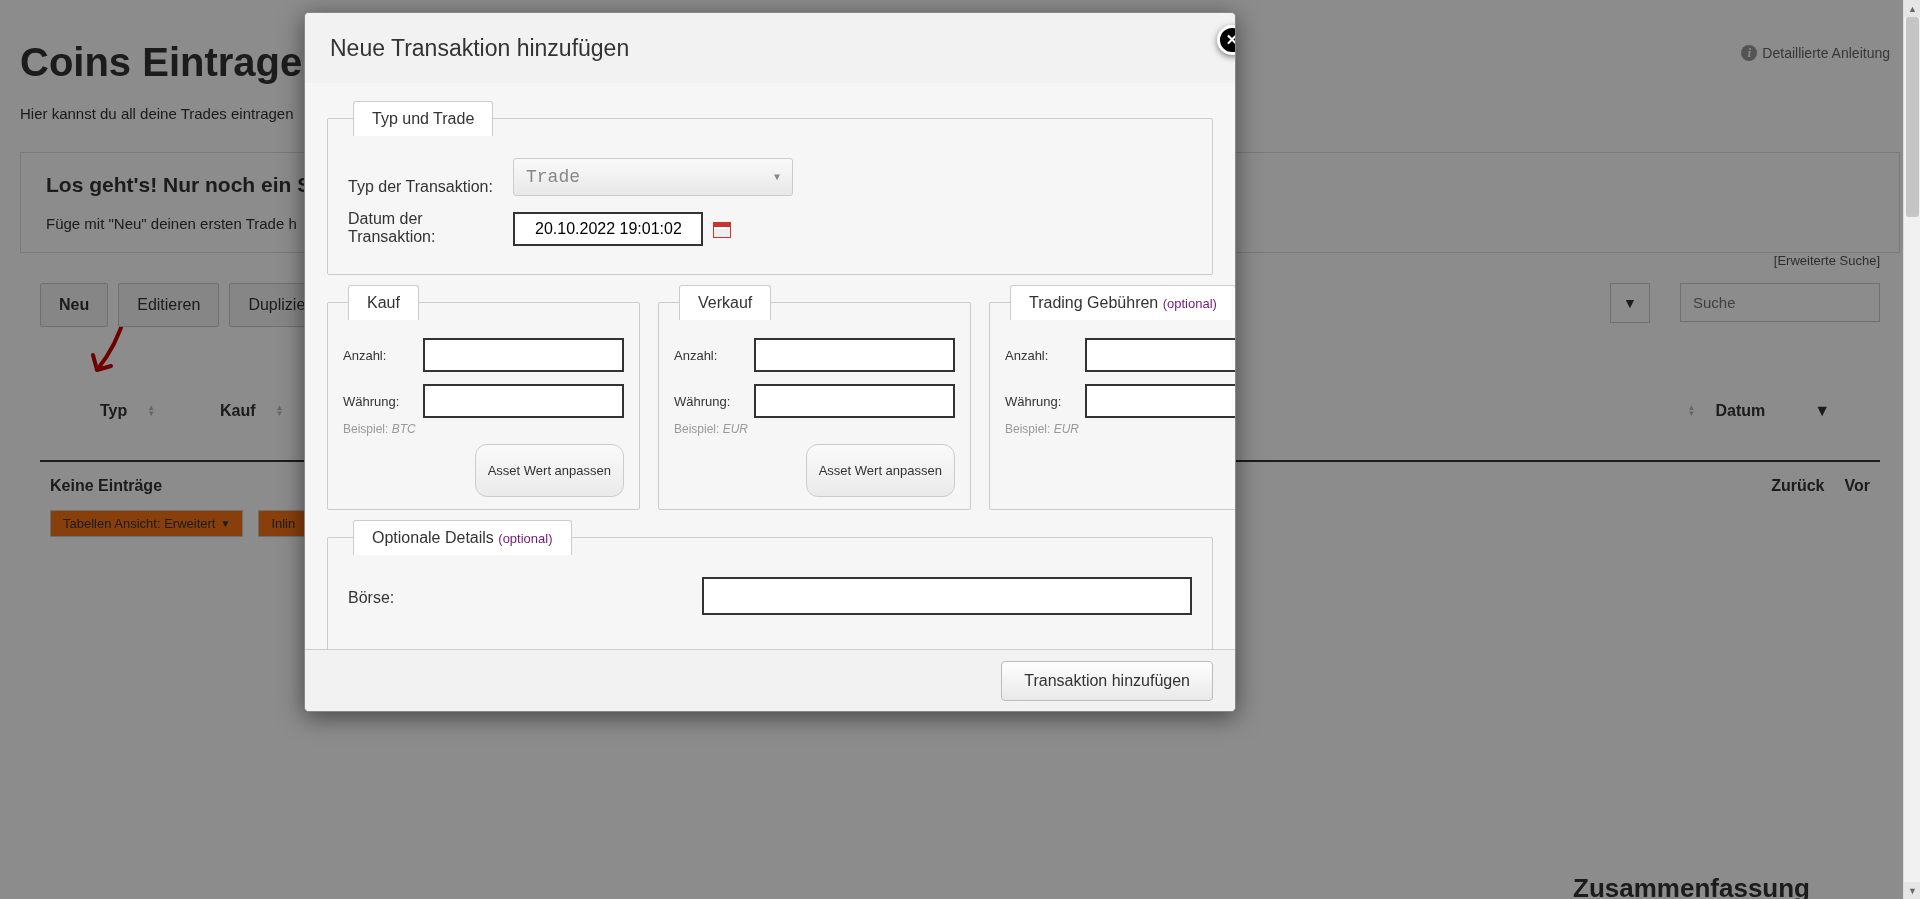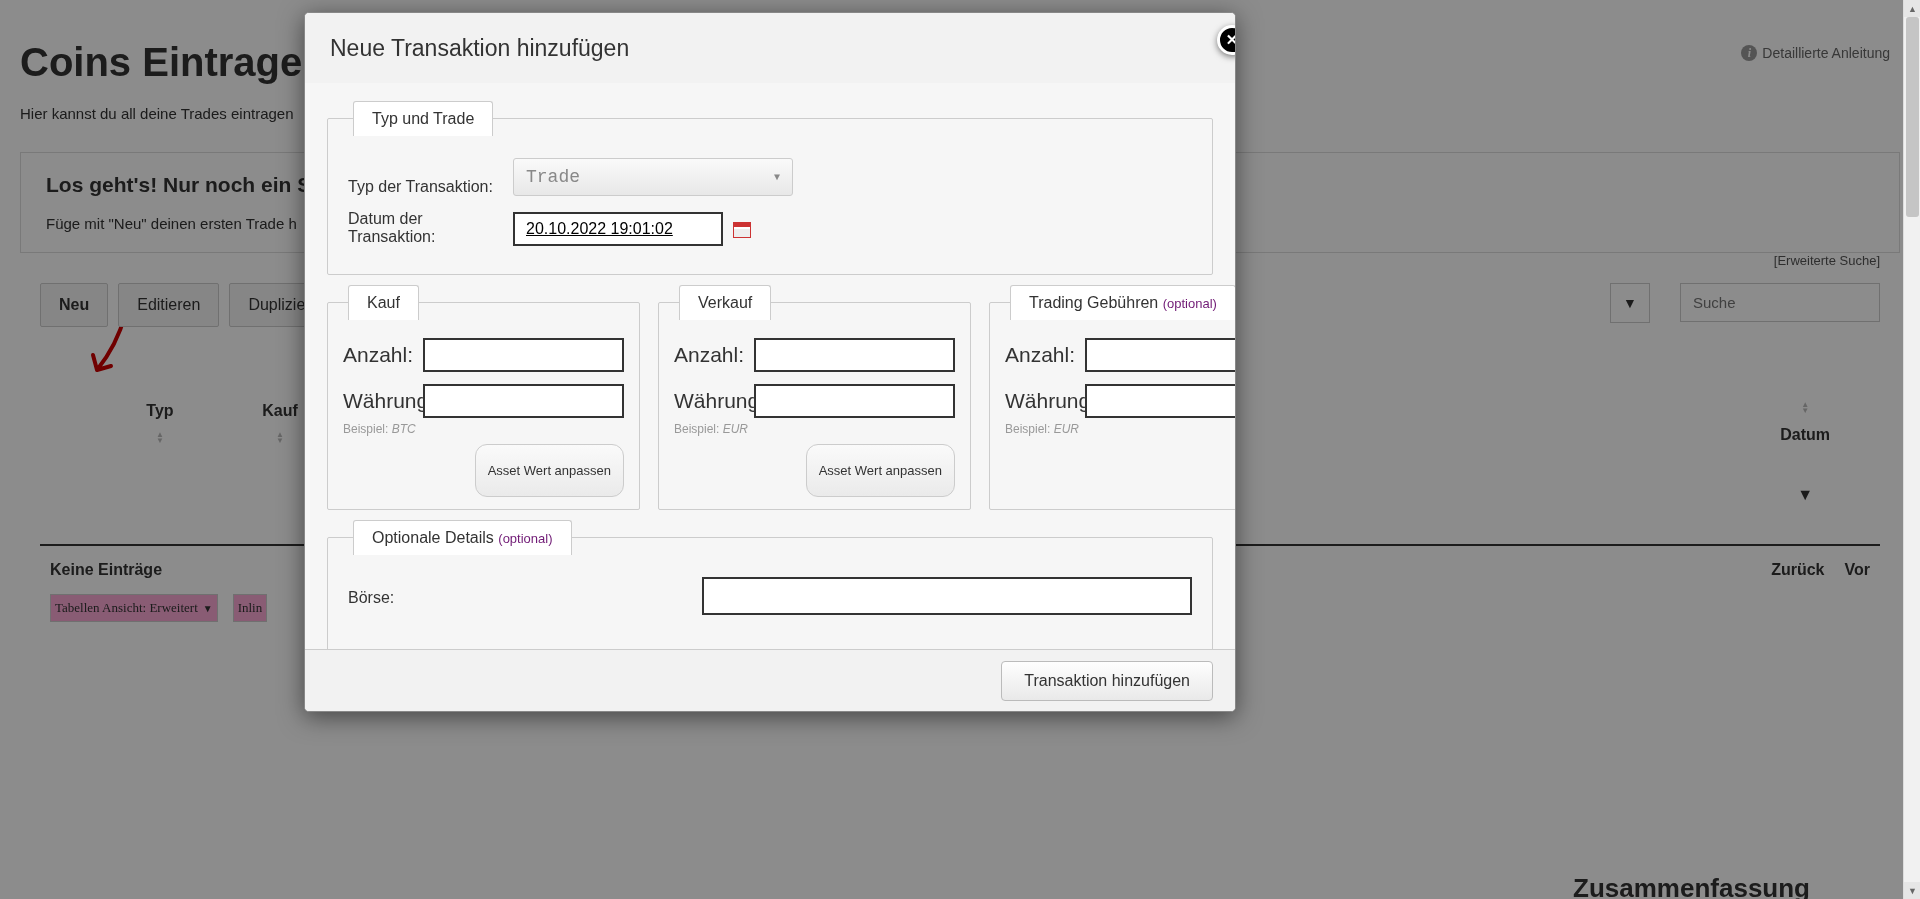"20.10.2022 19:01:02" .date-input { padding: 6px 11px -> 6px 20px; text-decoration: underline -> none; width: 210px -> 190px }
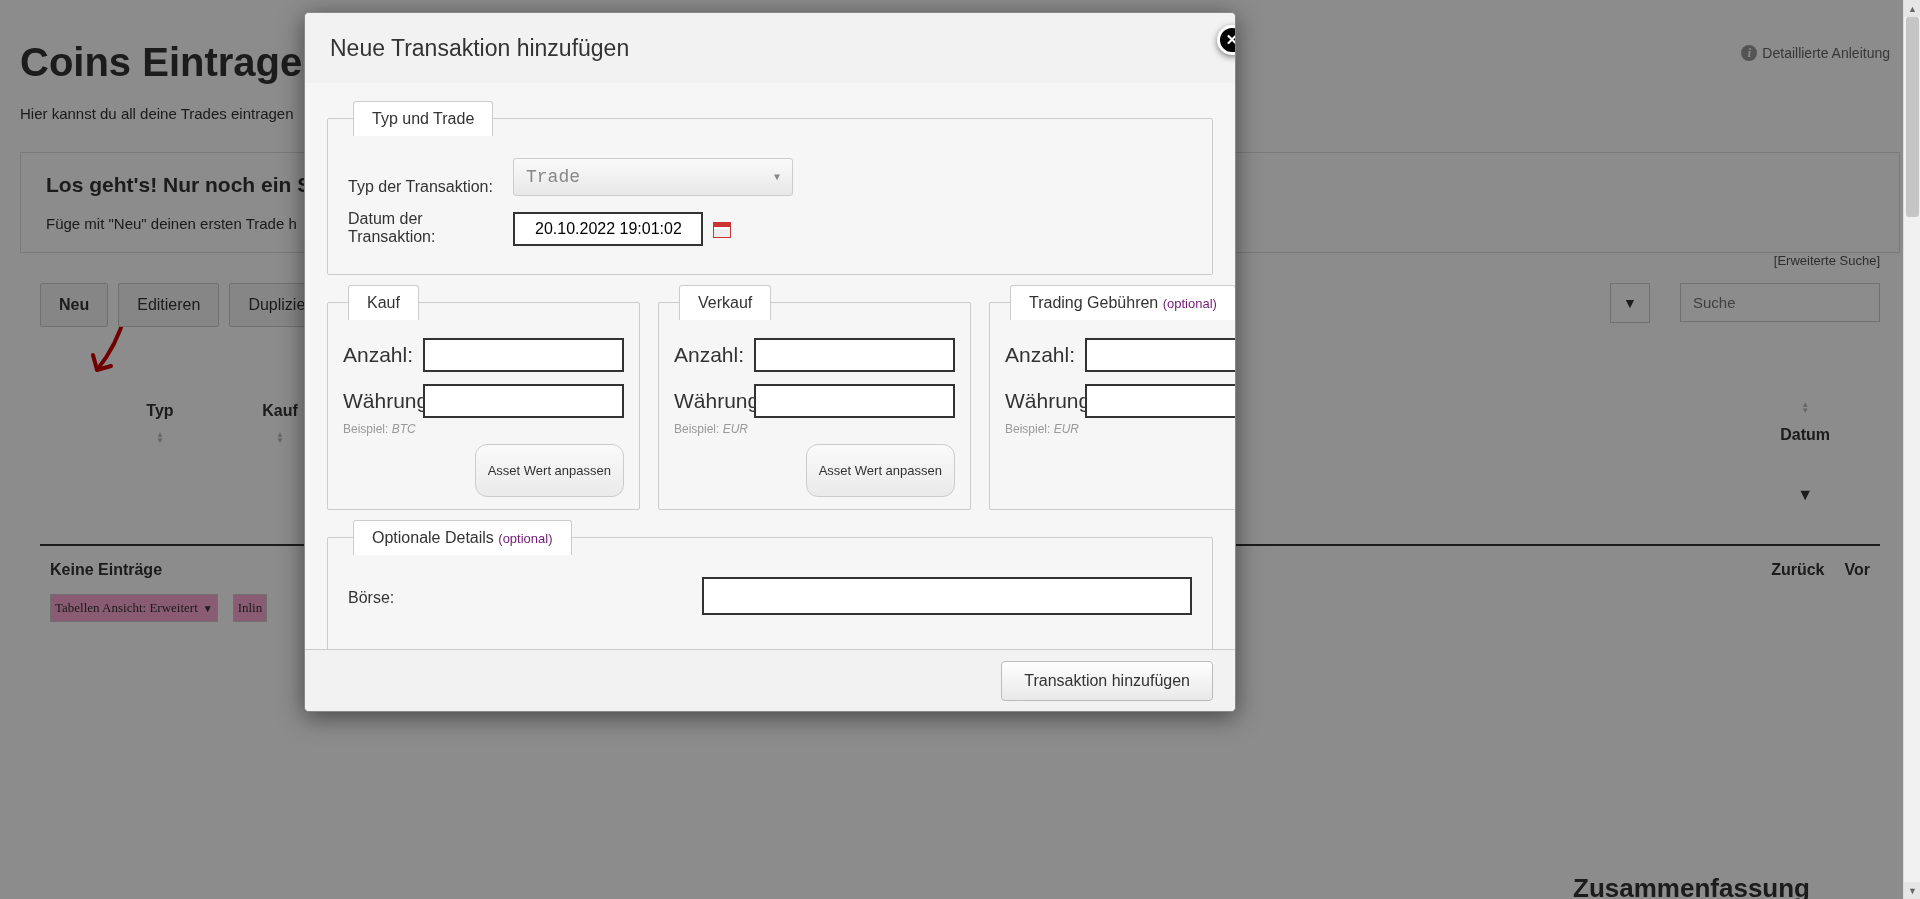"Anzahl:" .mini-label { font-size: 21px -> 13px }
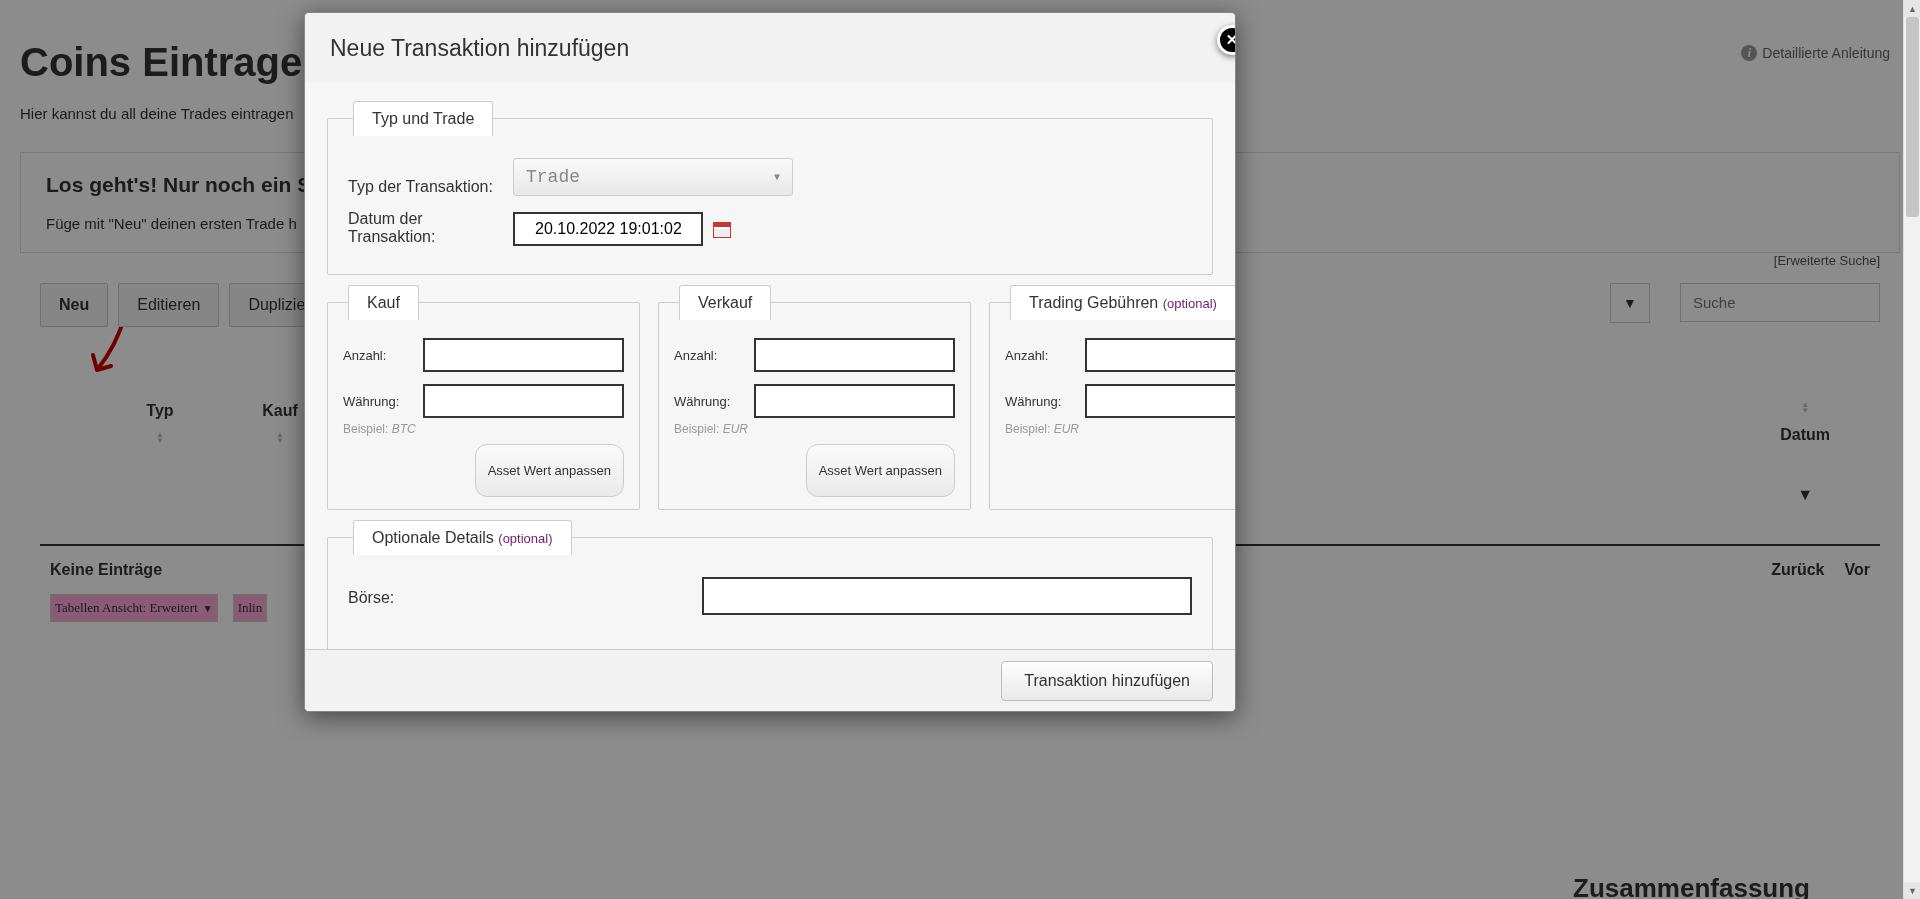"Typ" .th { flex-direction: column -> none; gap: 12px -> 20px }
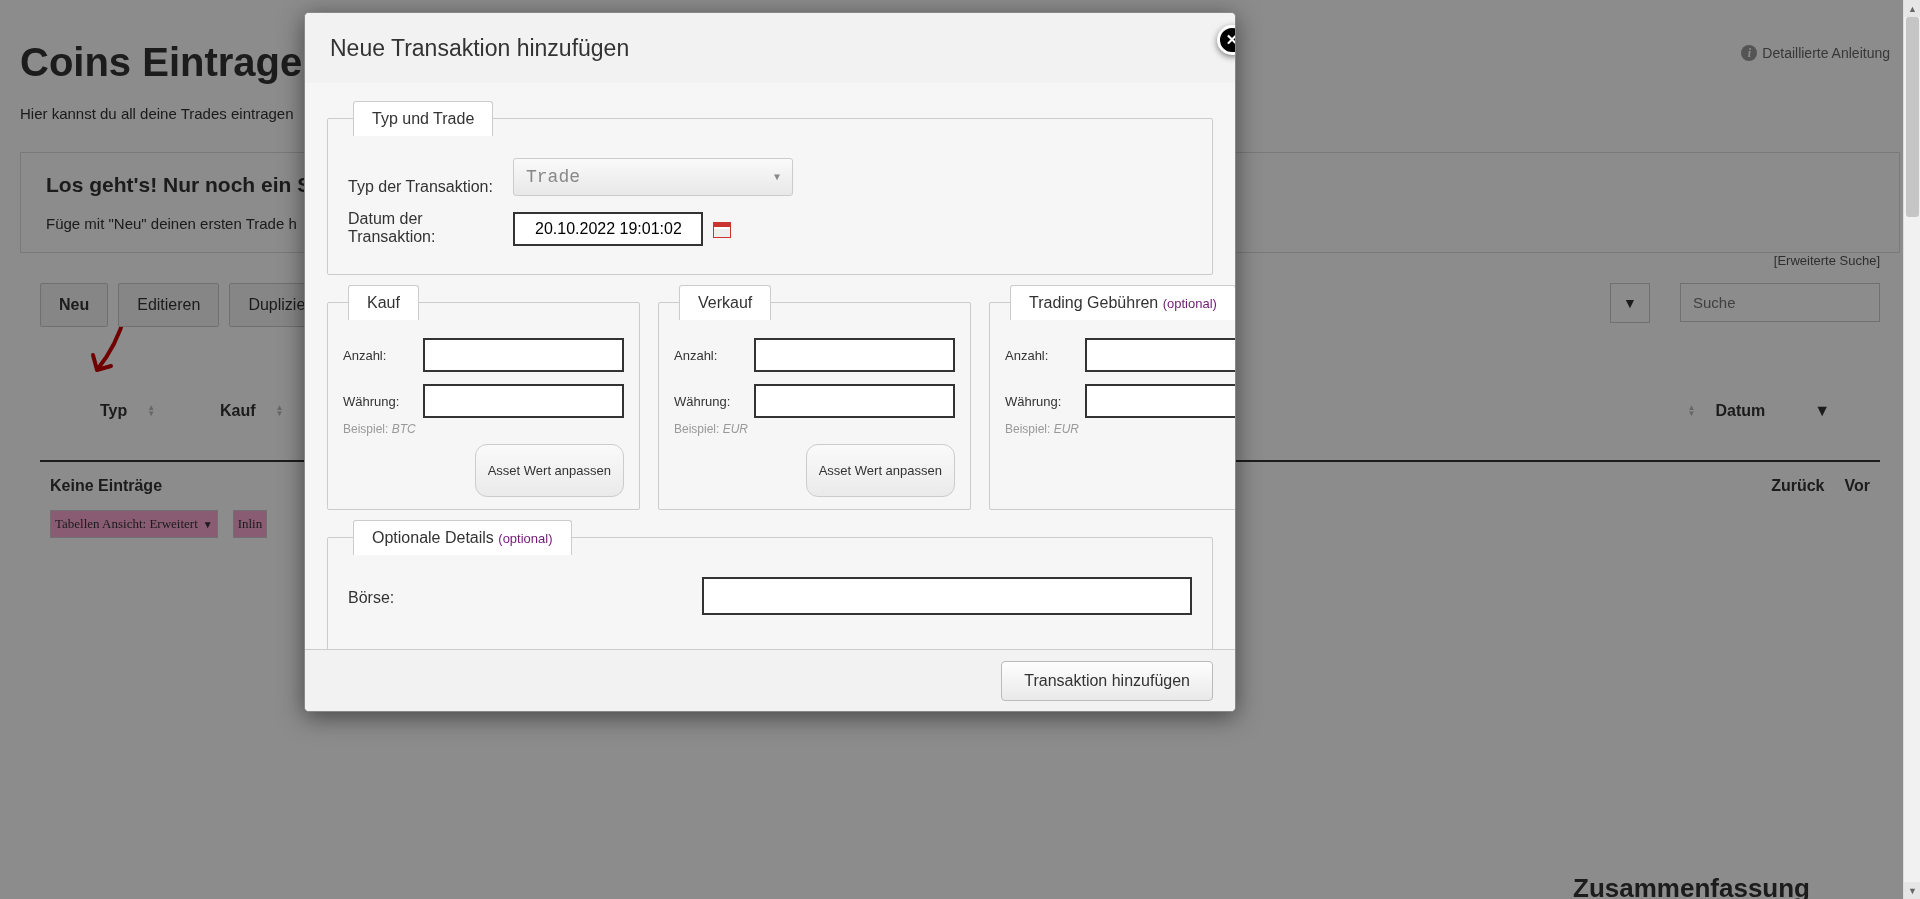"Tabellen Ansicht: Erweitert" .small-btn { background: #f9a8d4 -> #f97316; font-family: Liberation Serif, serif -> none; padding: 5px 4px -> 5px 12px }
